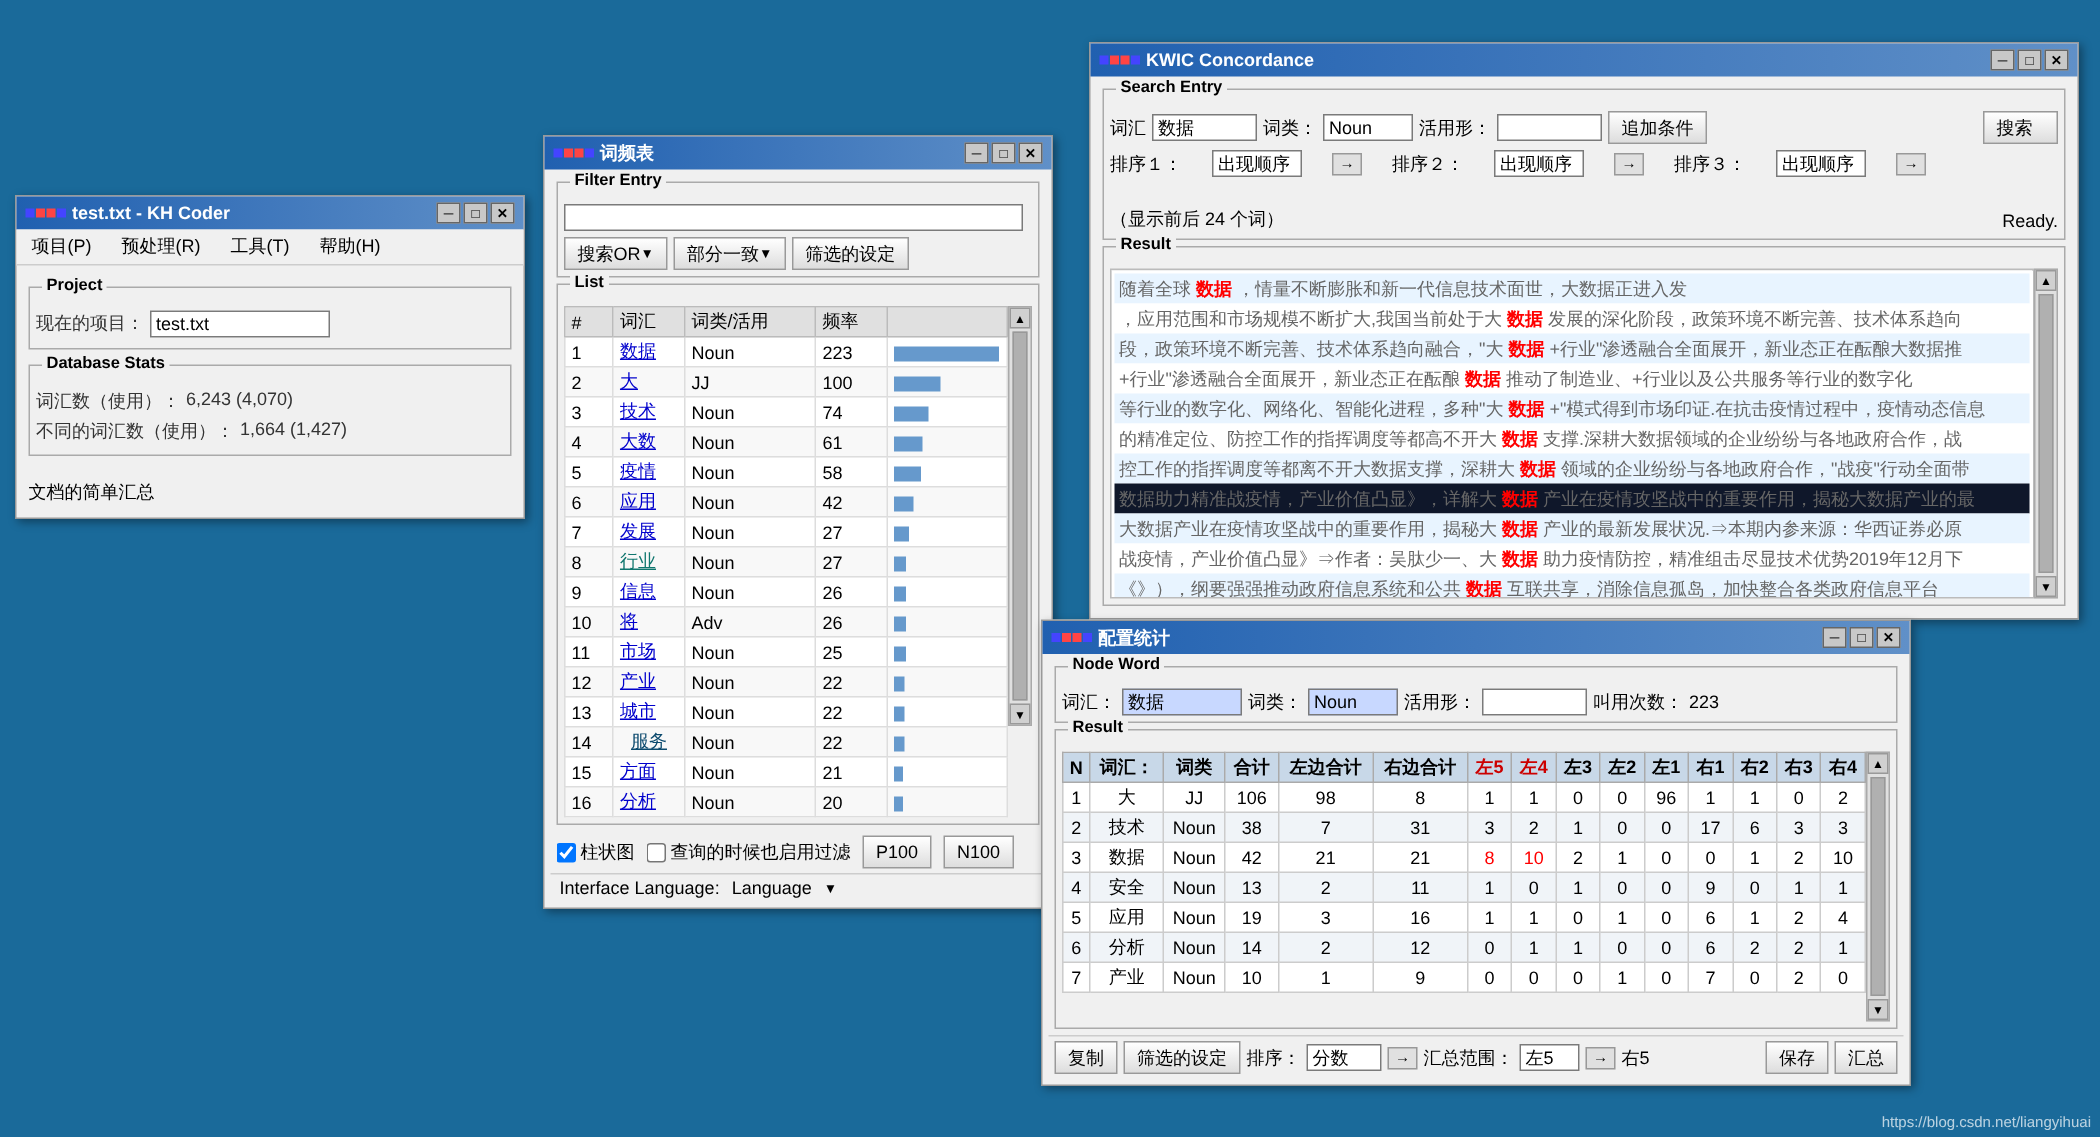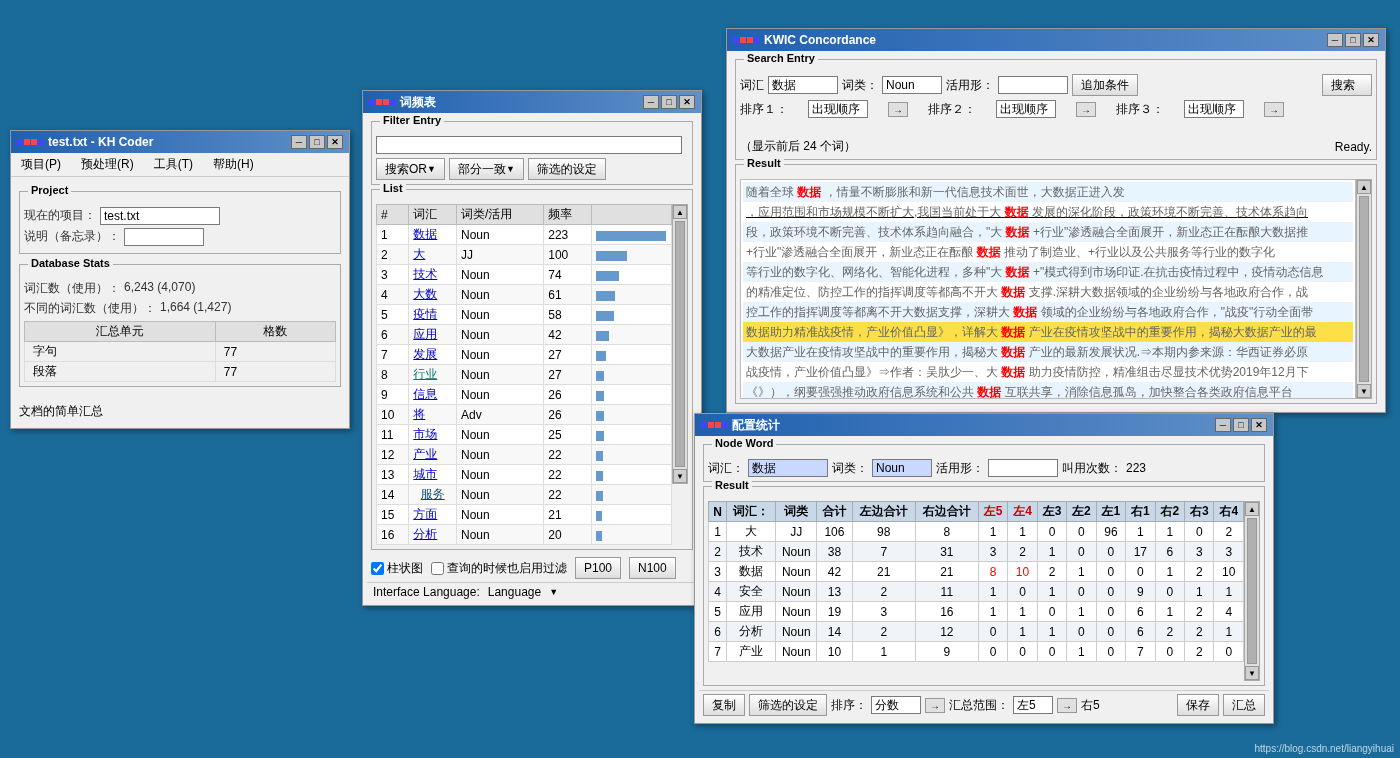"，应用范围和市场规模不断扩大,我国当前处于大 数据" div.kwic-line { text-decoration: underline -> none }
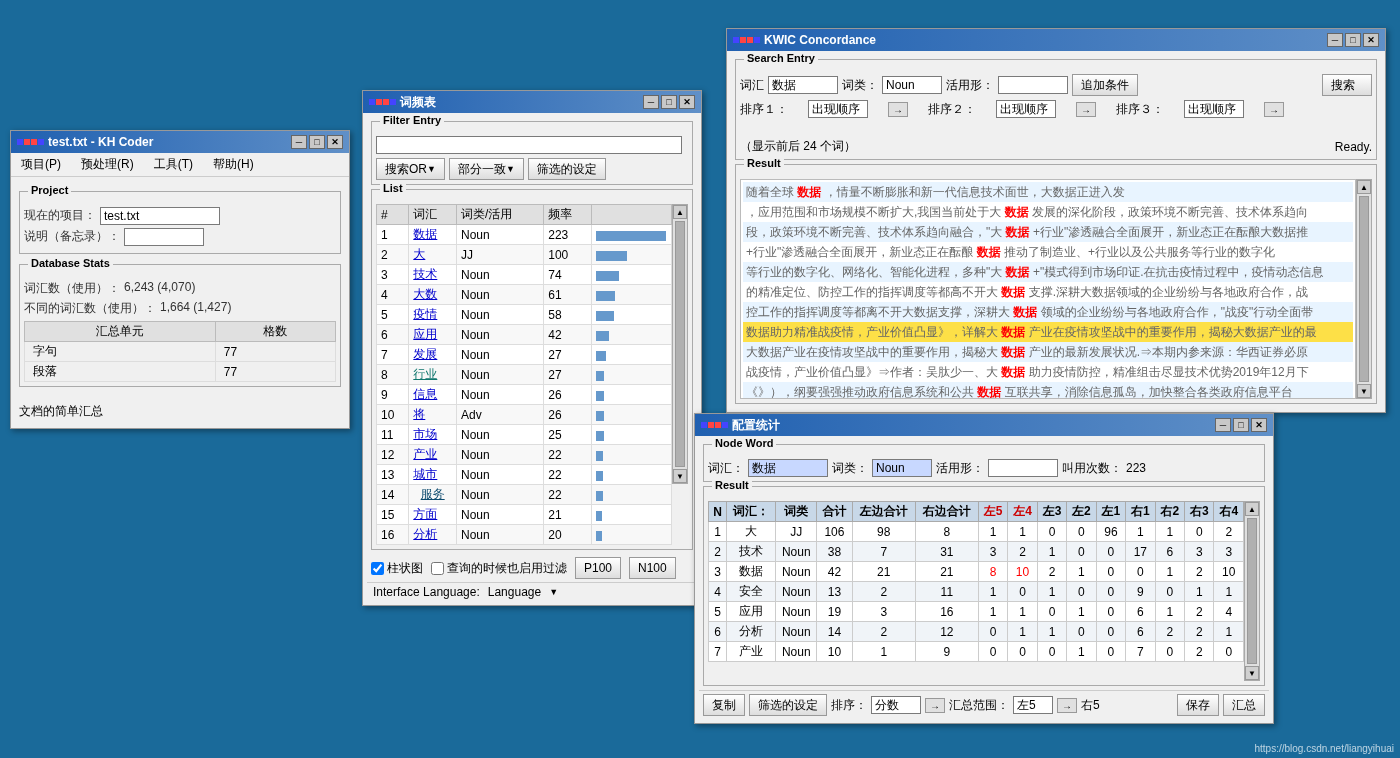"说明（备忘录）：" div.field-row { html: <div> <span>说明（备忘录）：</span> <input> </div> -> none }
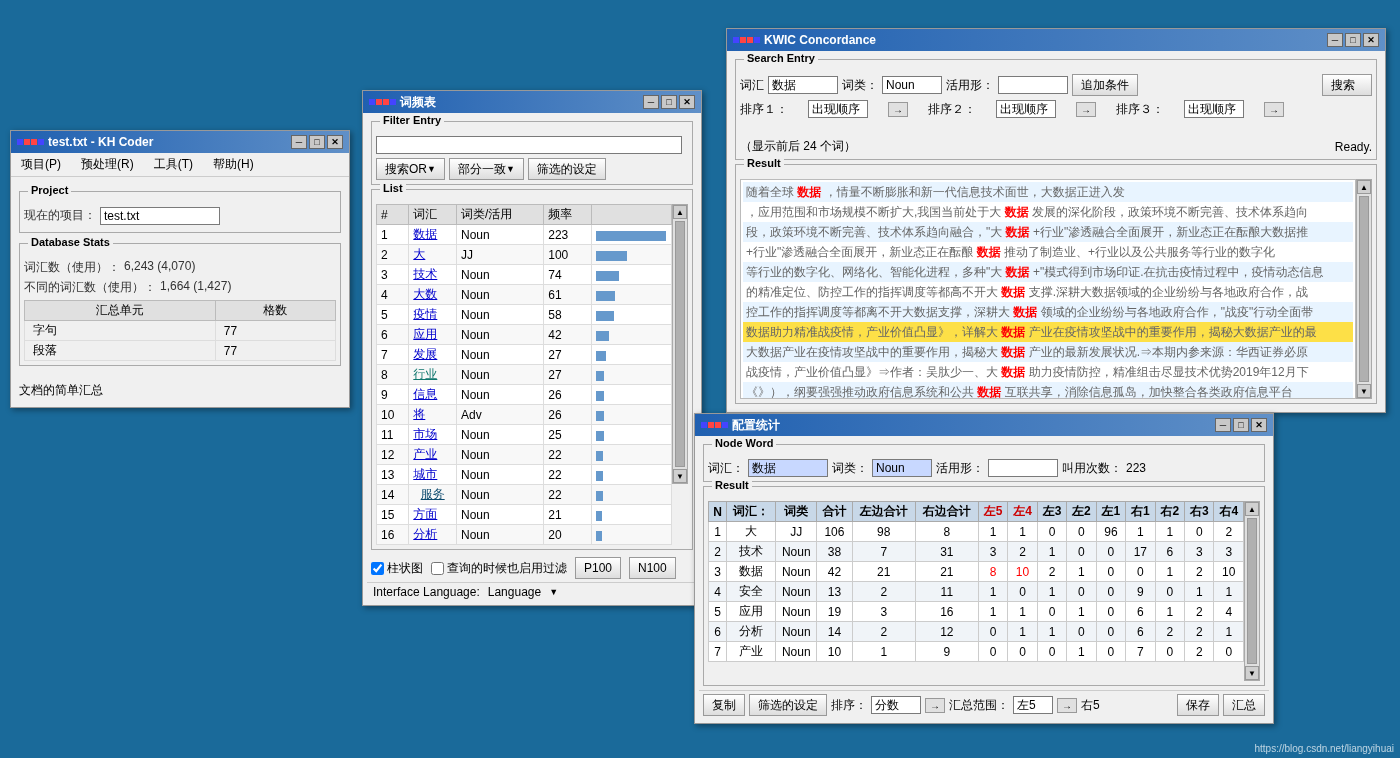"汇总单元" table { html: <table> <tbody> <tr> <th>汇总单元</th> <th>格数</th> </tr> <tr> <td>字句</td> <td>77</td> </tr> <tr> <td>段落</td> <td>77</td> </tr> </tbody> </table> -> none }
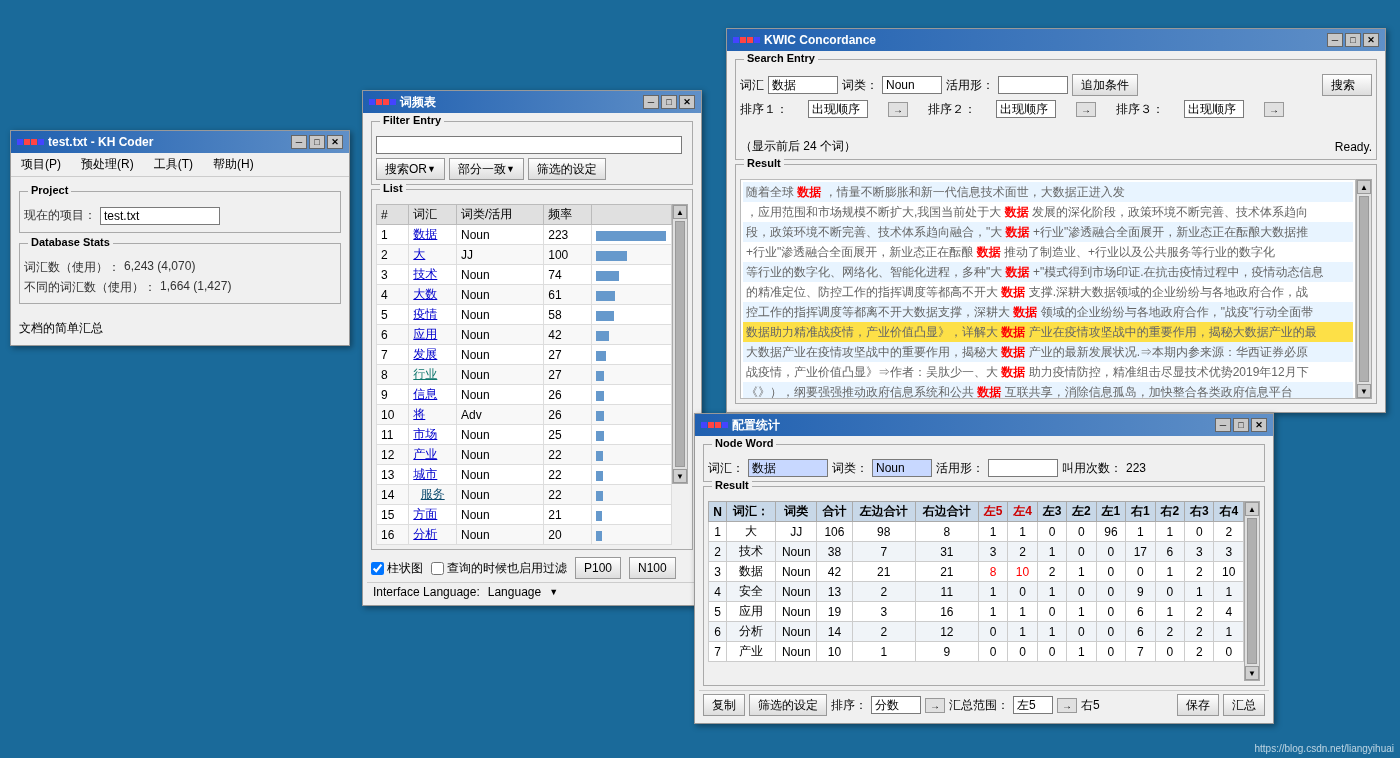"数据助力精准战疫情，产业价值凸显》，详解大 数据" div.kwic-line { background: #fde047 -> #0f172a }
